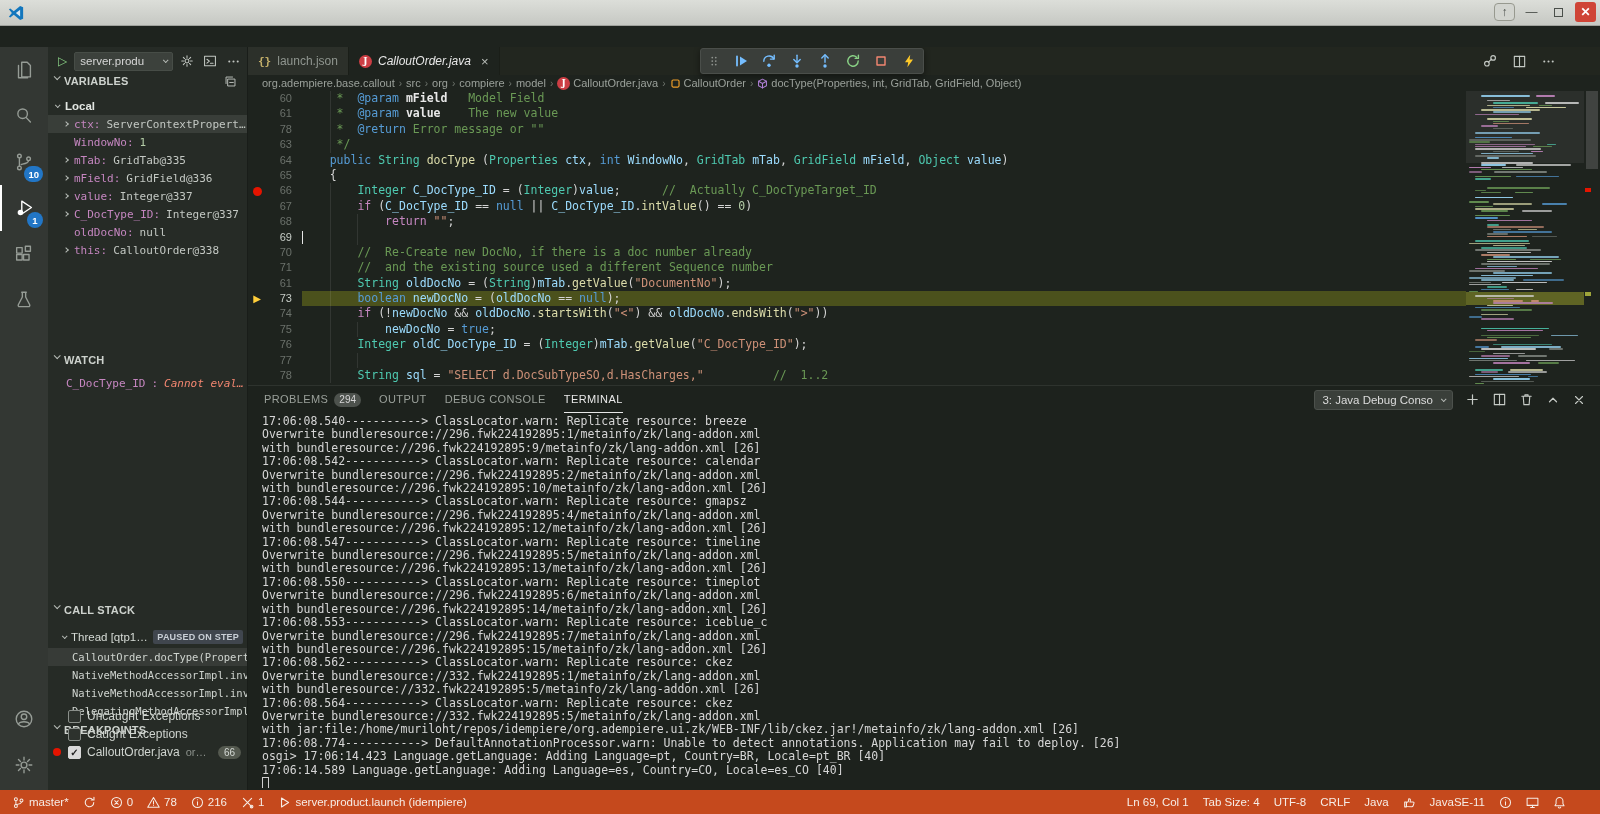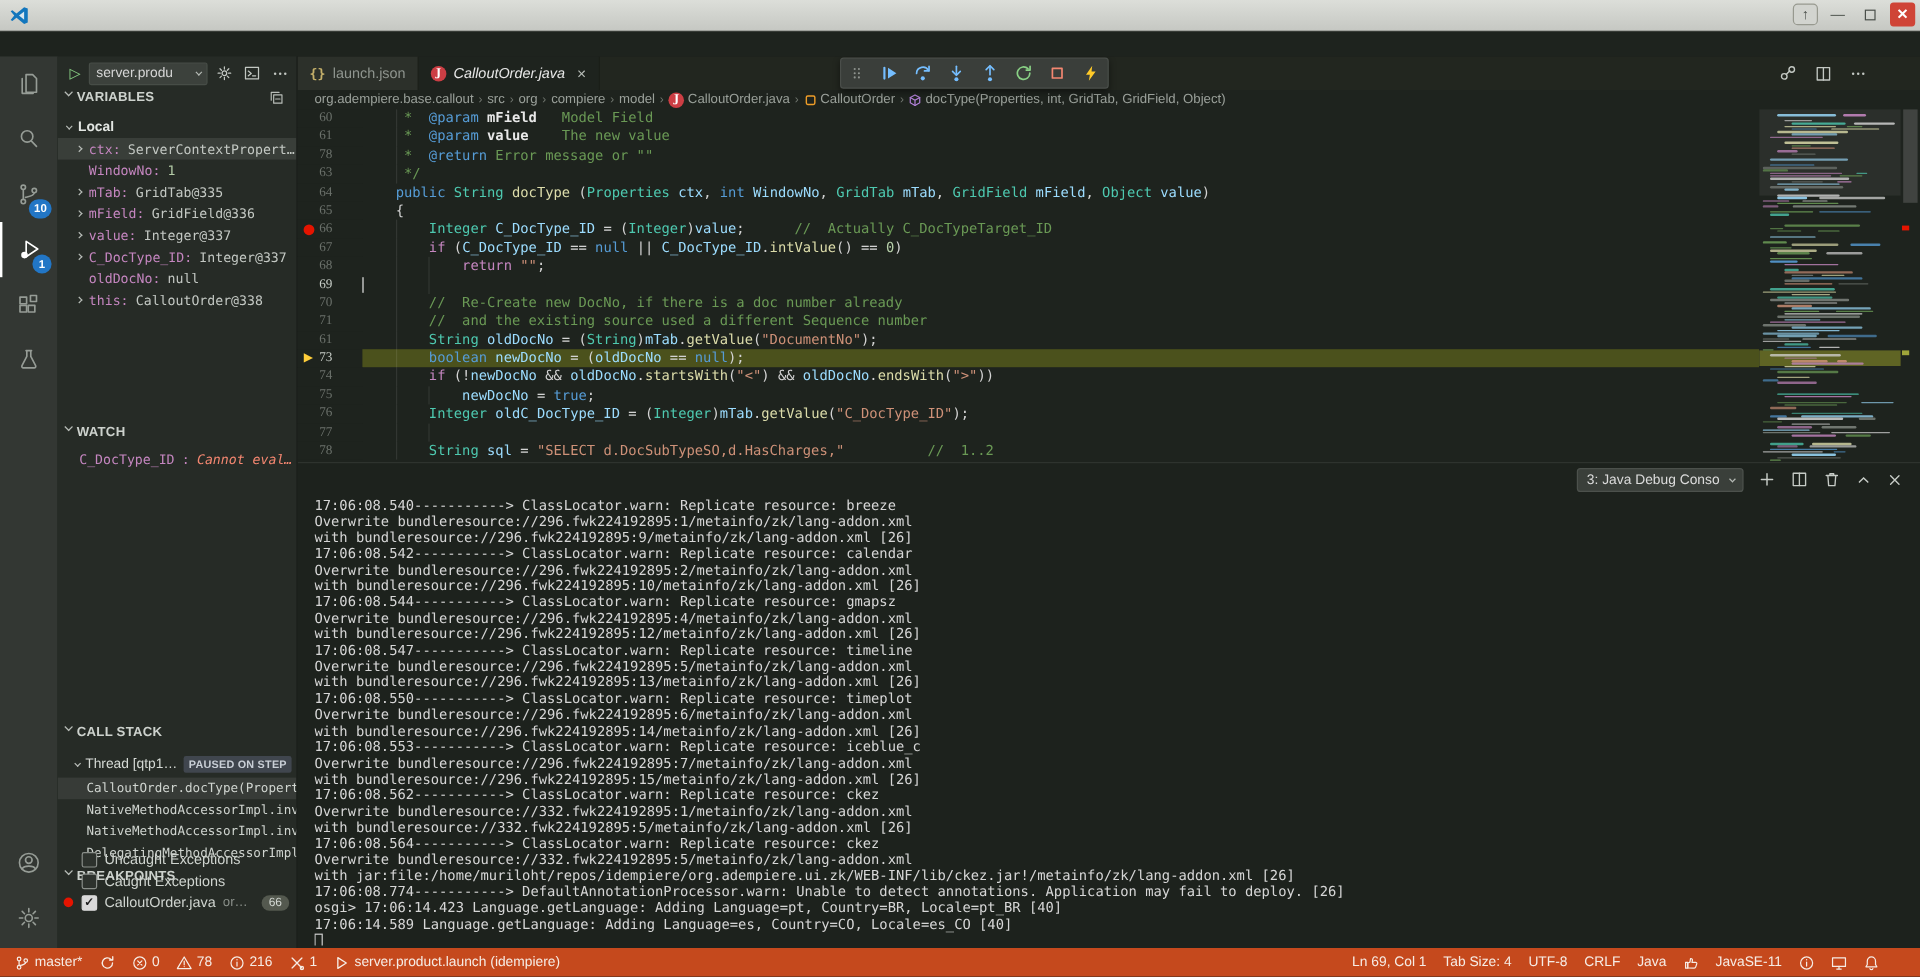"60" .line-num { font-family: Liberation Serif, serif -> Liberation Sans, sans-serif; text-align: left -> right }
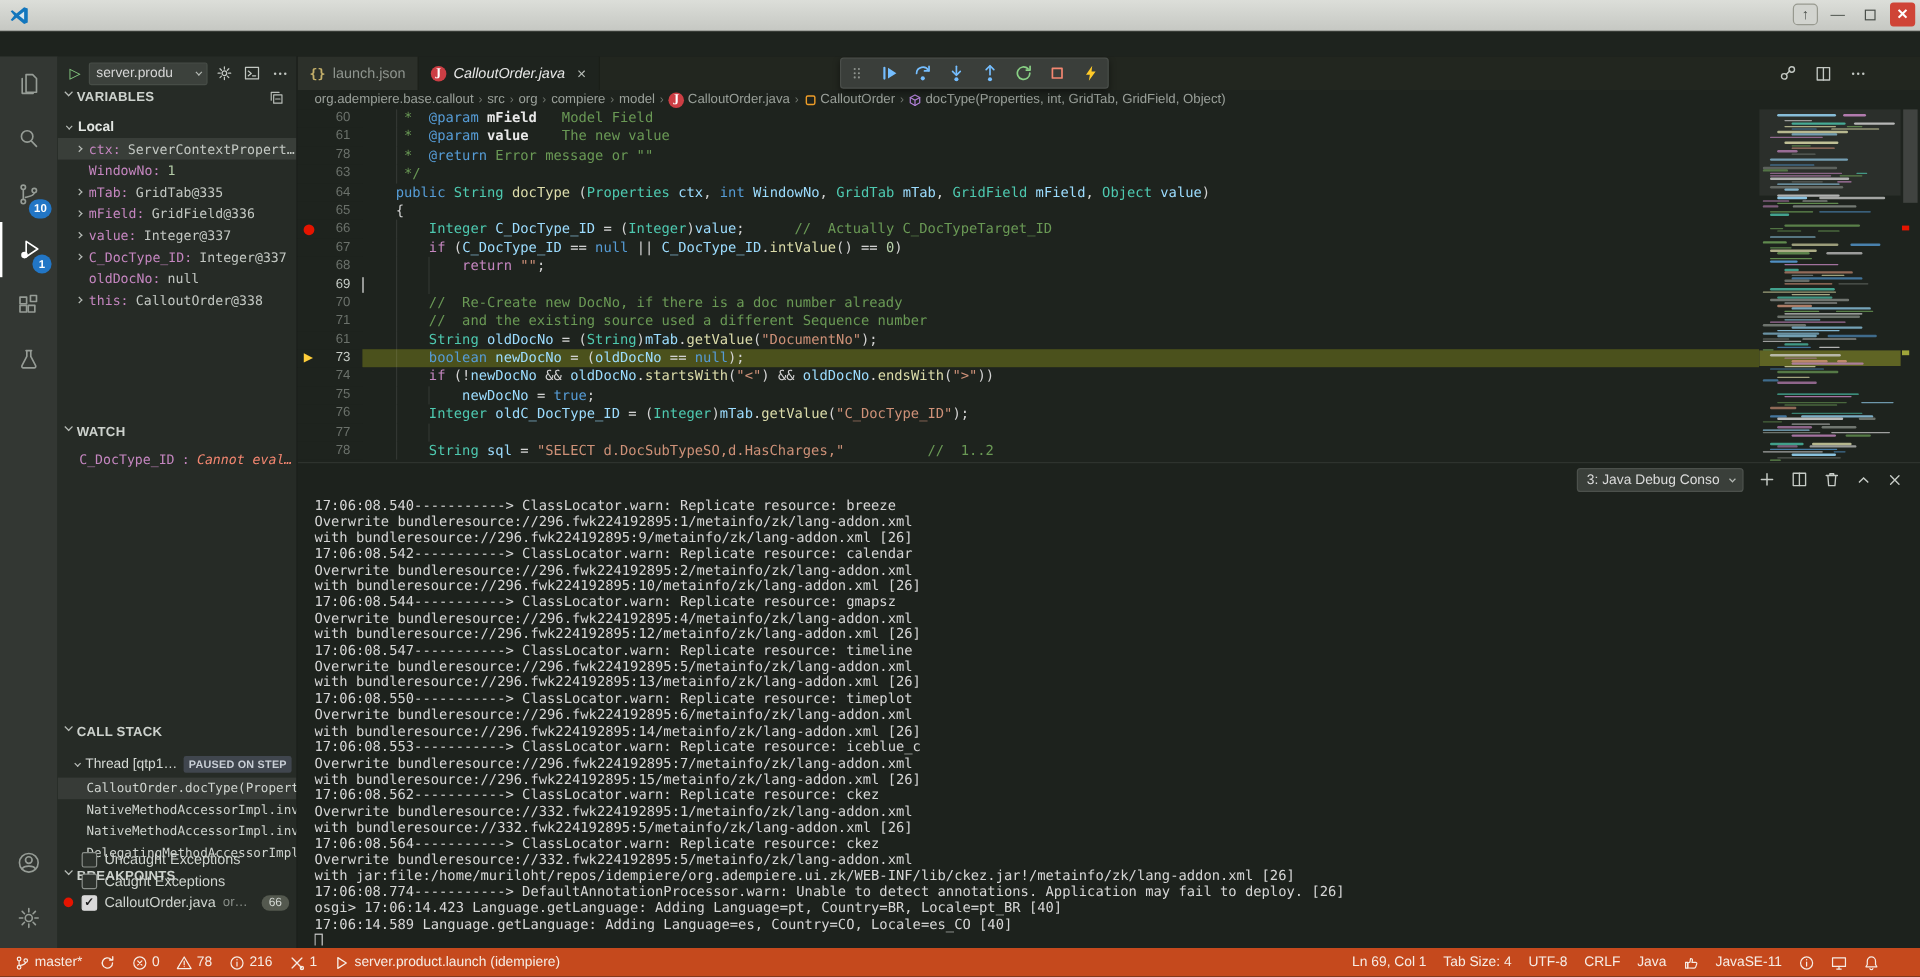"PROBLEMS" div.panel-header { html: none -> <div> <div> <span>PROBLEMS</span> <span>294</span> </div> <div> <span>OUTPUT</span> </div> <div> <span>DEBUG CONSOLE</span> </div> <div> <span>TERMINAL</span> </div> </div> }
